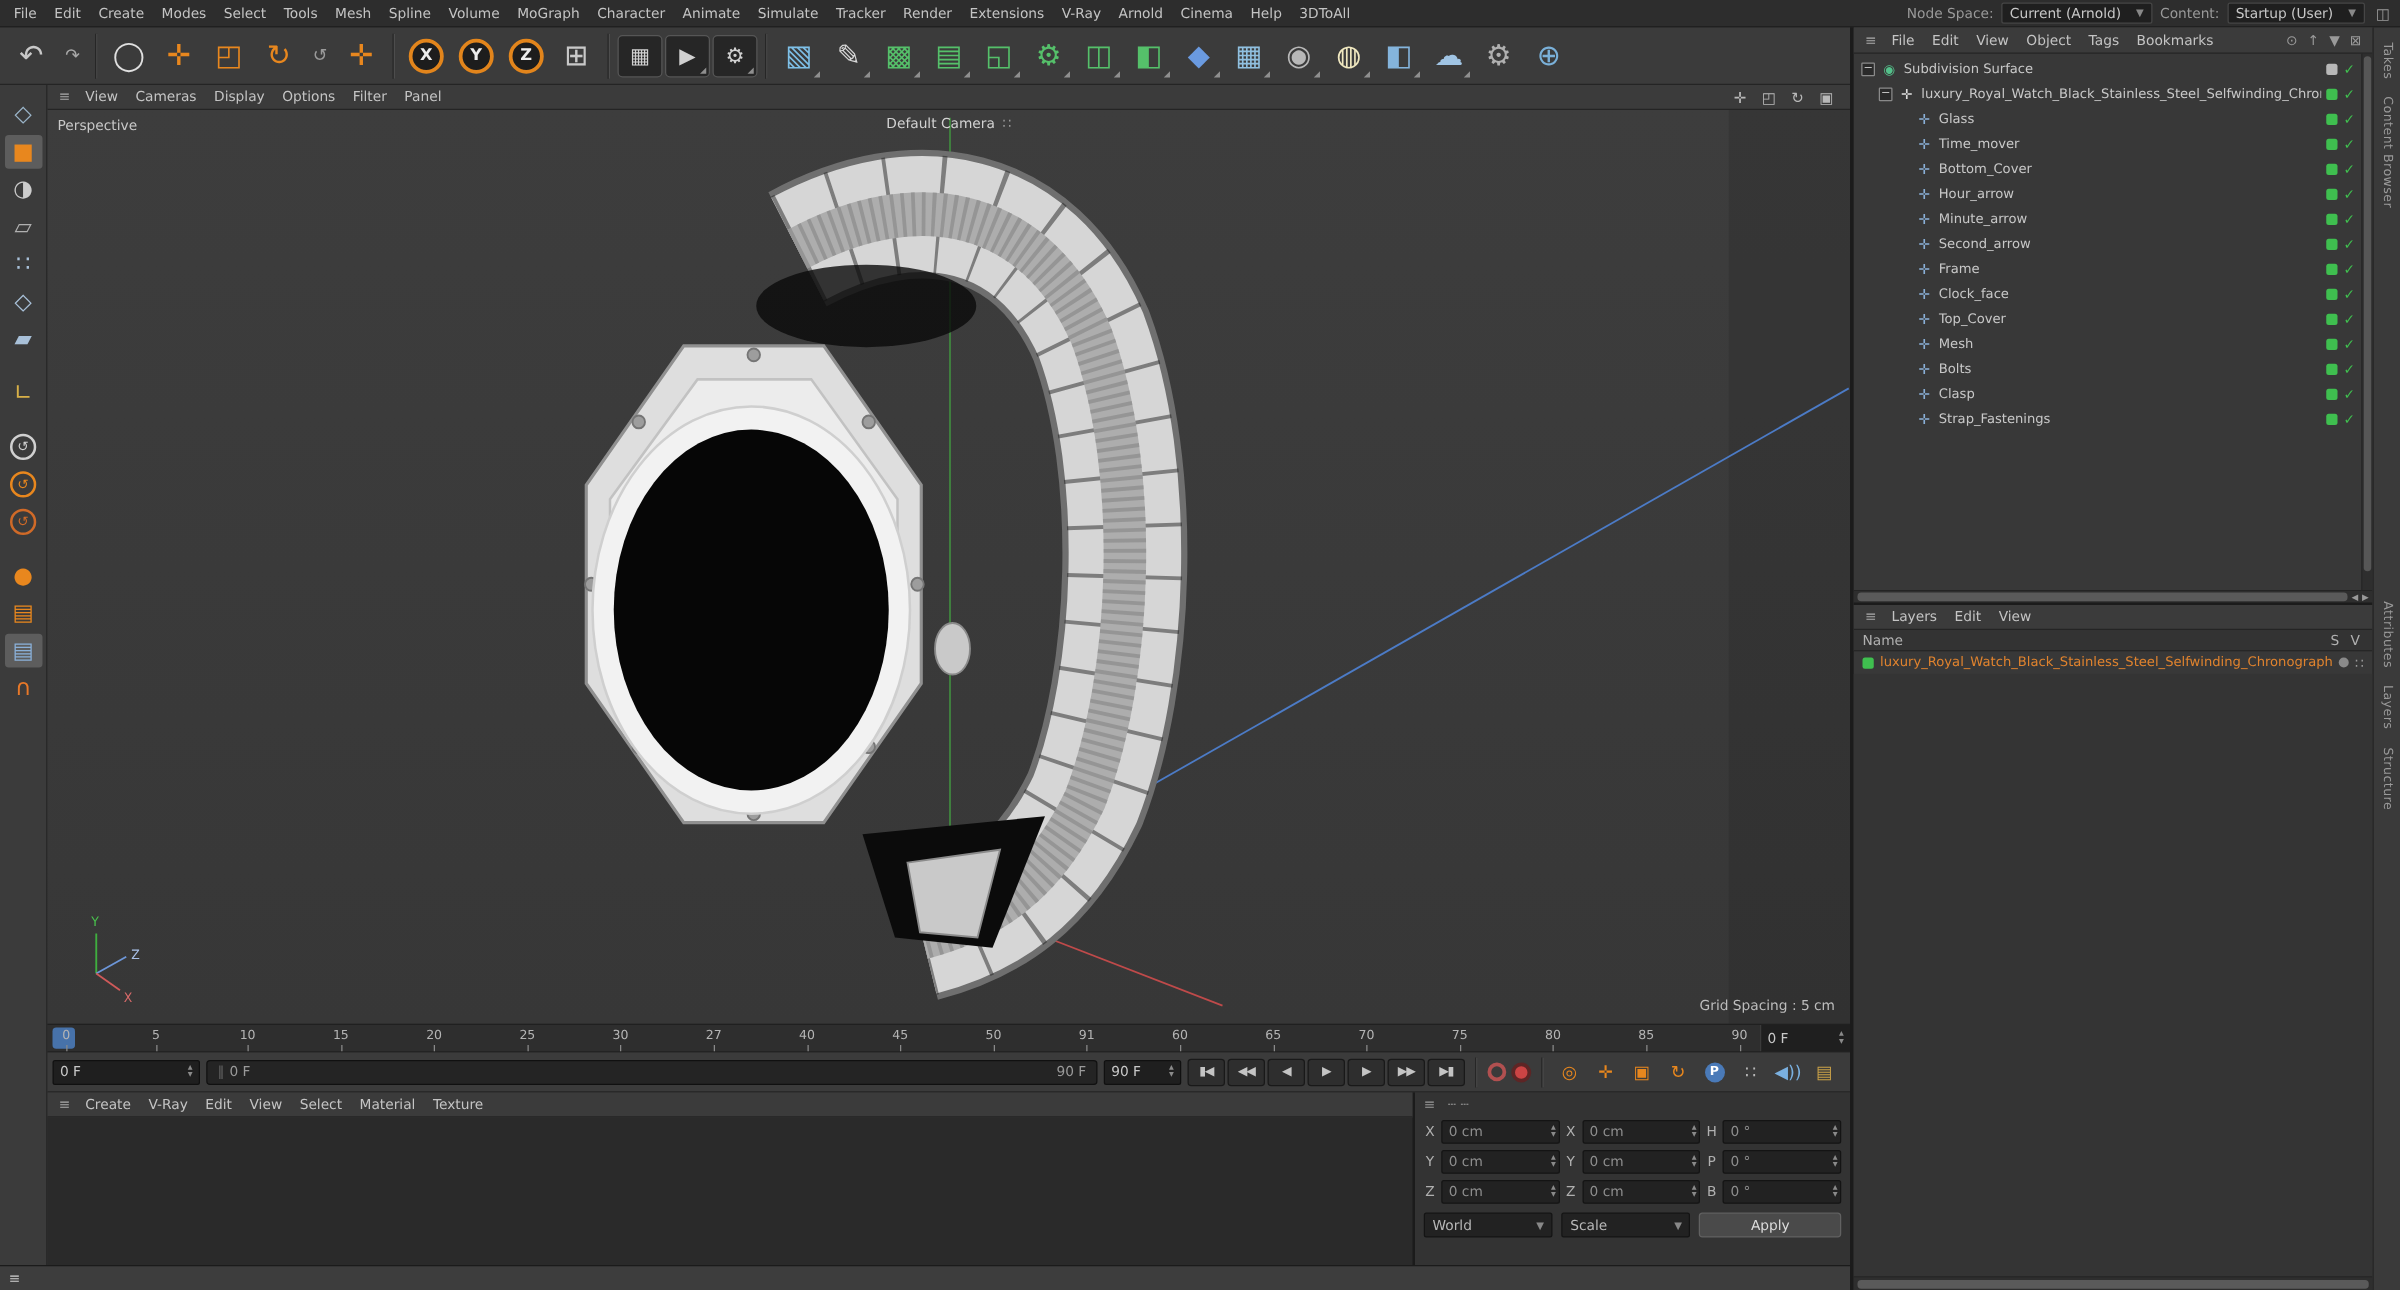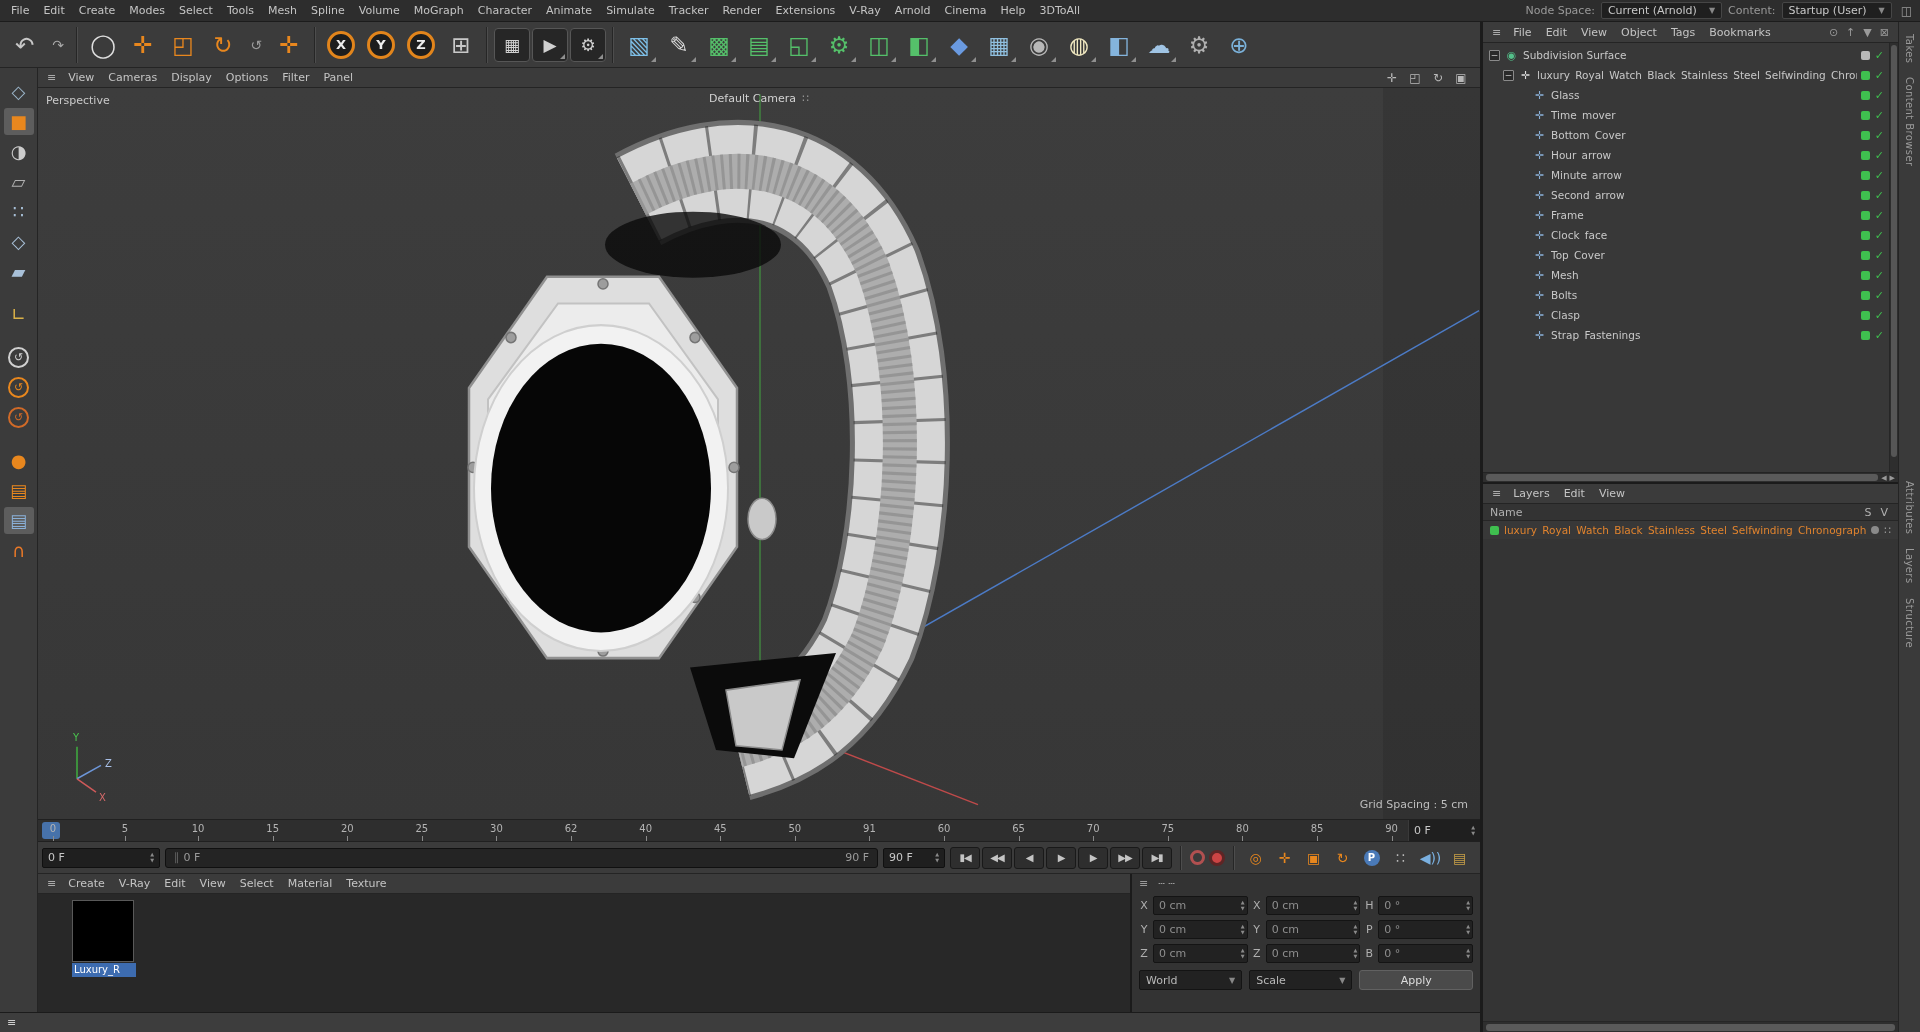"62" div.tick { text: 62 -> 27 }
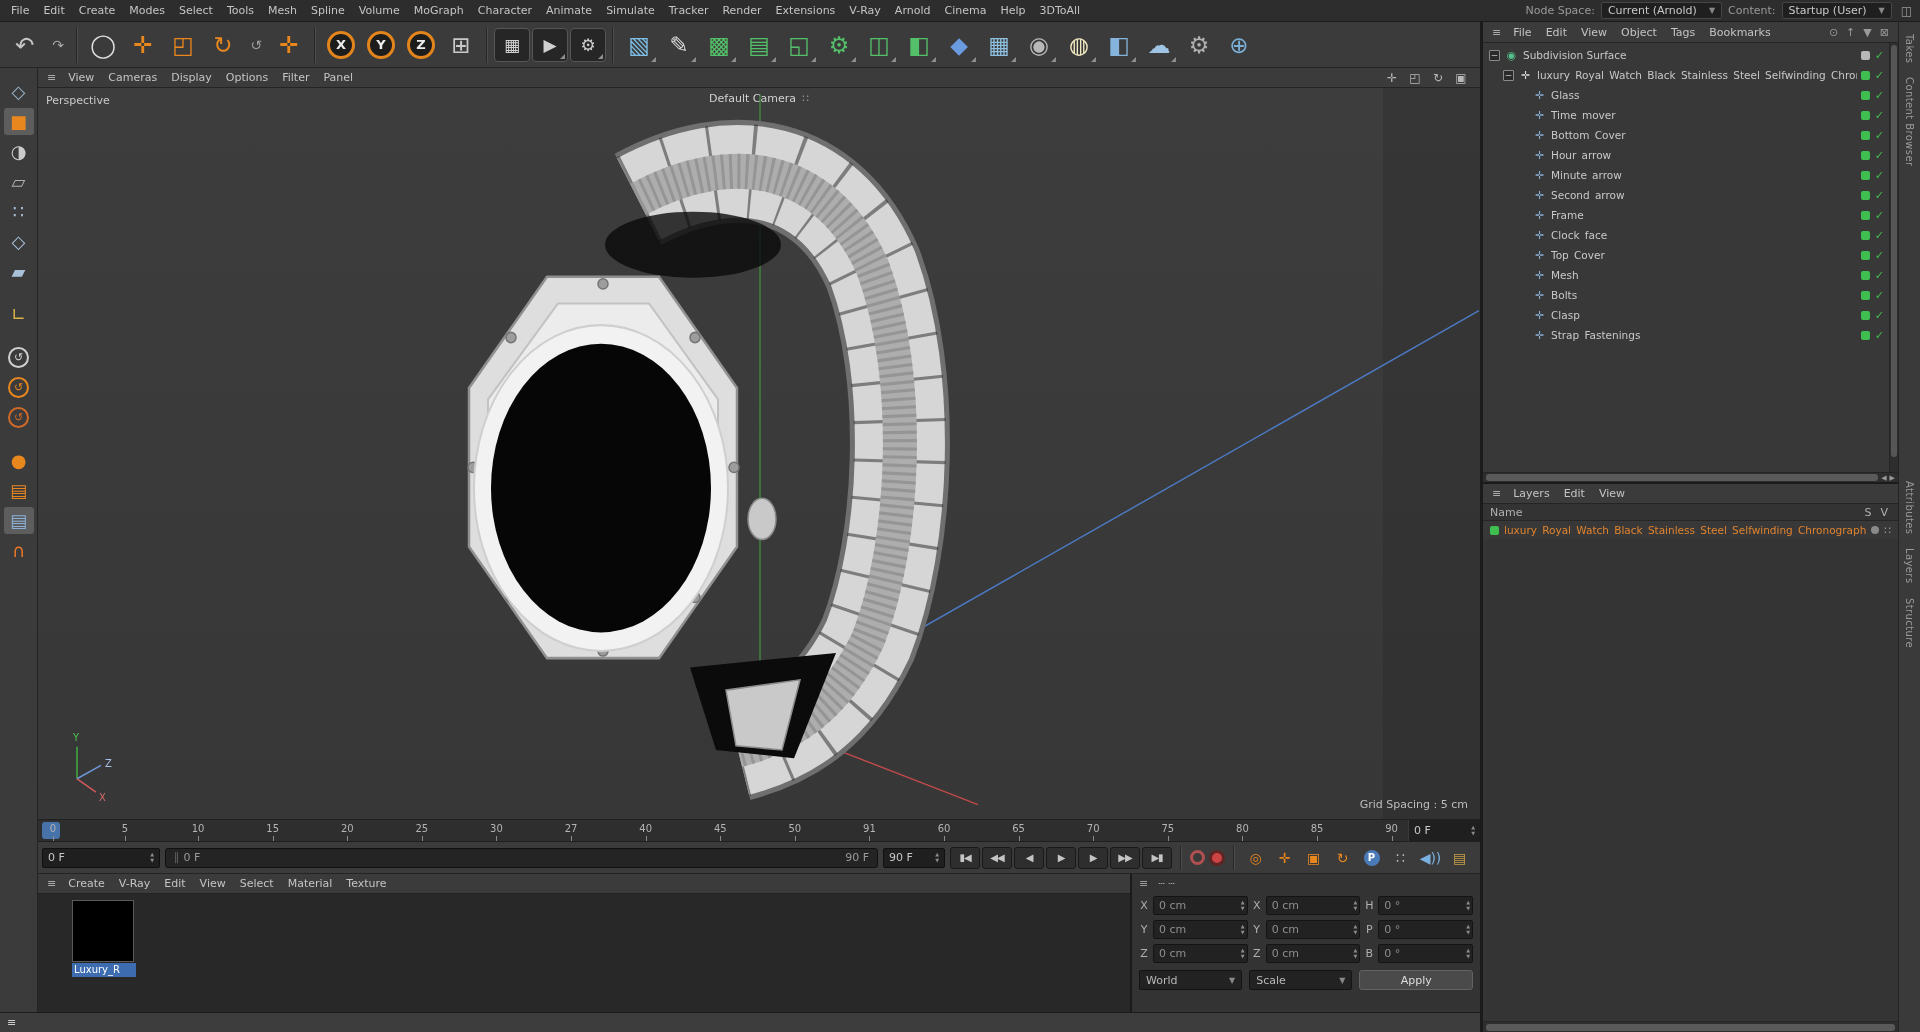"Luxury_R" div.mat-body { html: <div> <div> <div></div> <div>Luxury_R</div> </div> </div> -> none }
